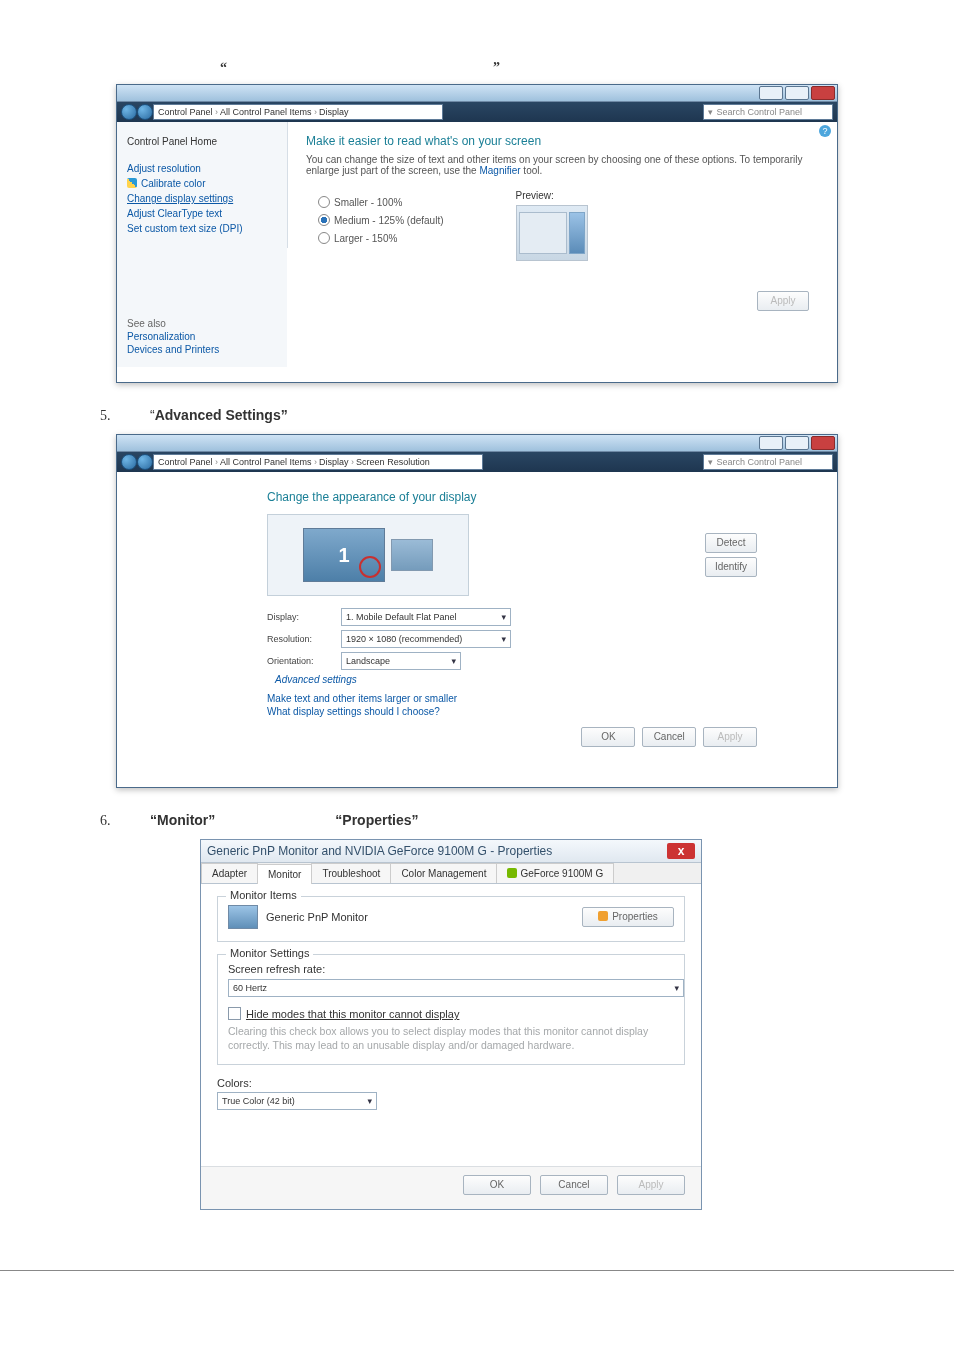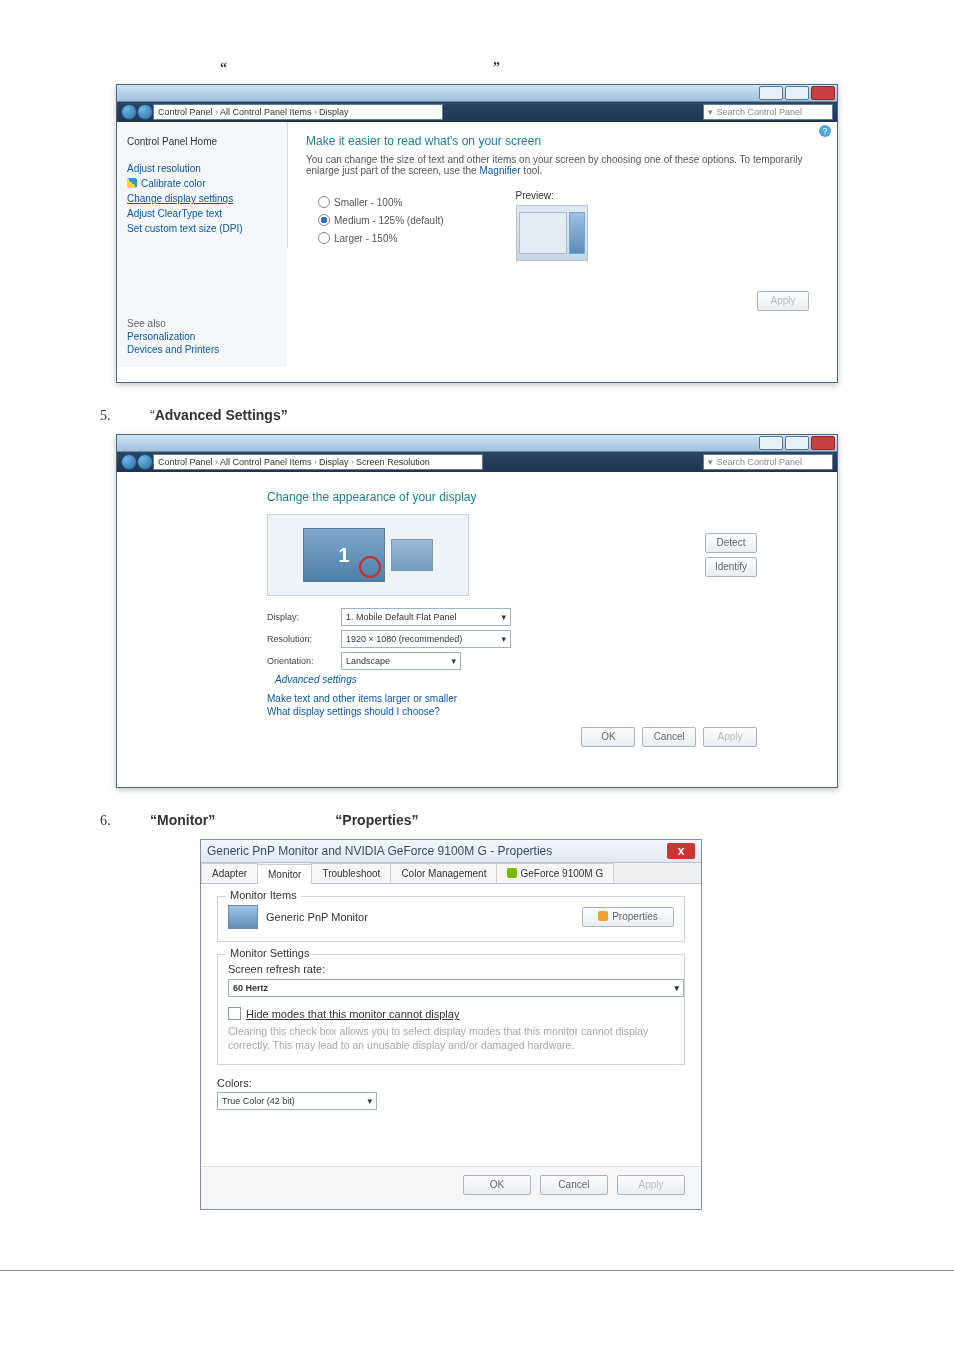"60 Hertz" .combo-wide { font-weight: bold -> none }
